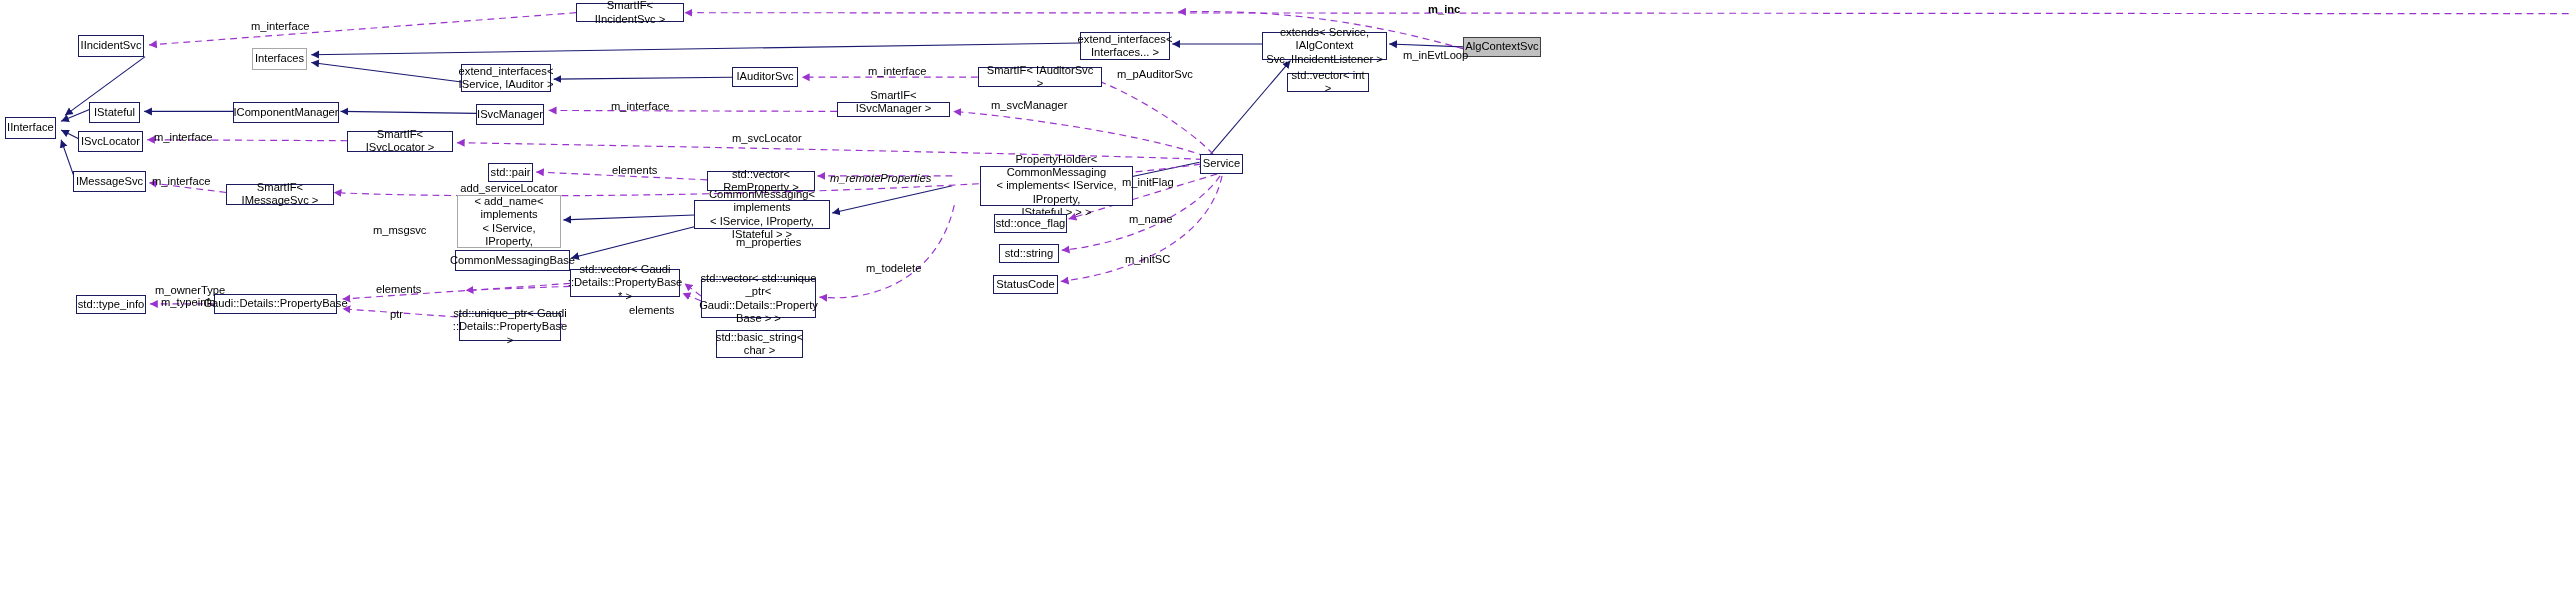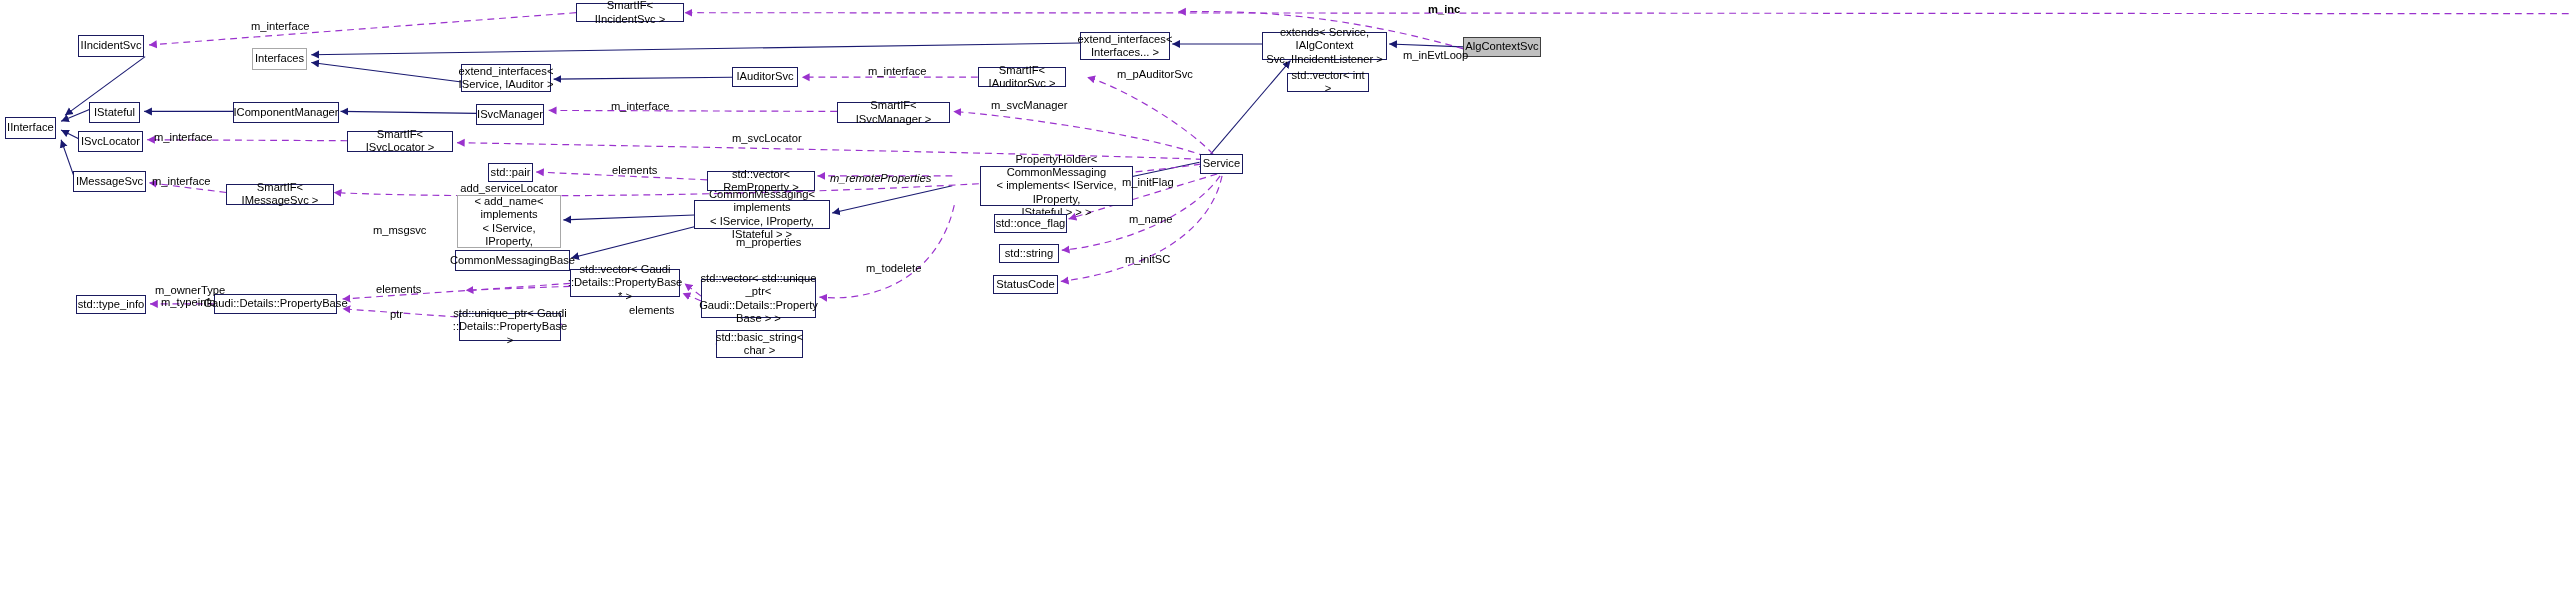"SmartIF< IAuditorSvc >" div.node { width: 88px -> 124px }
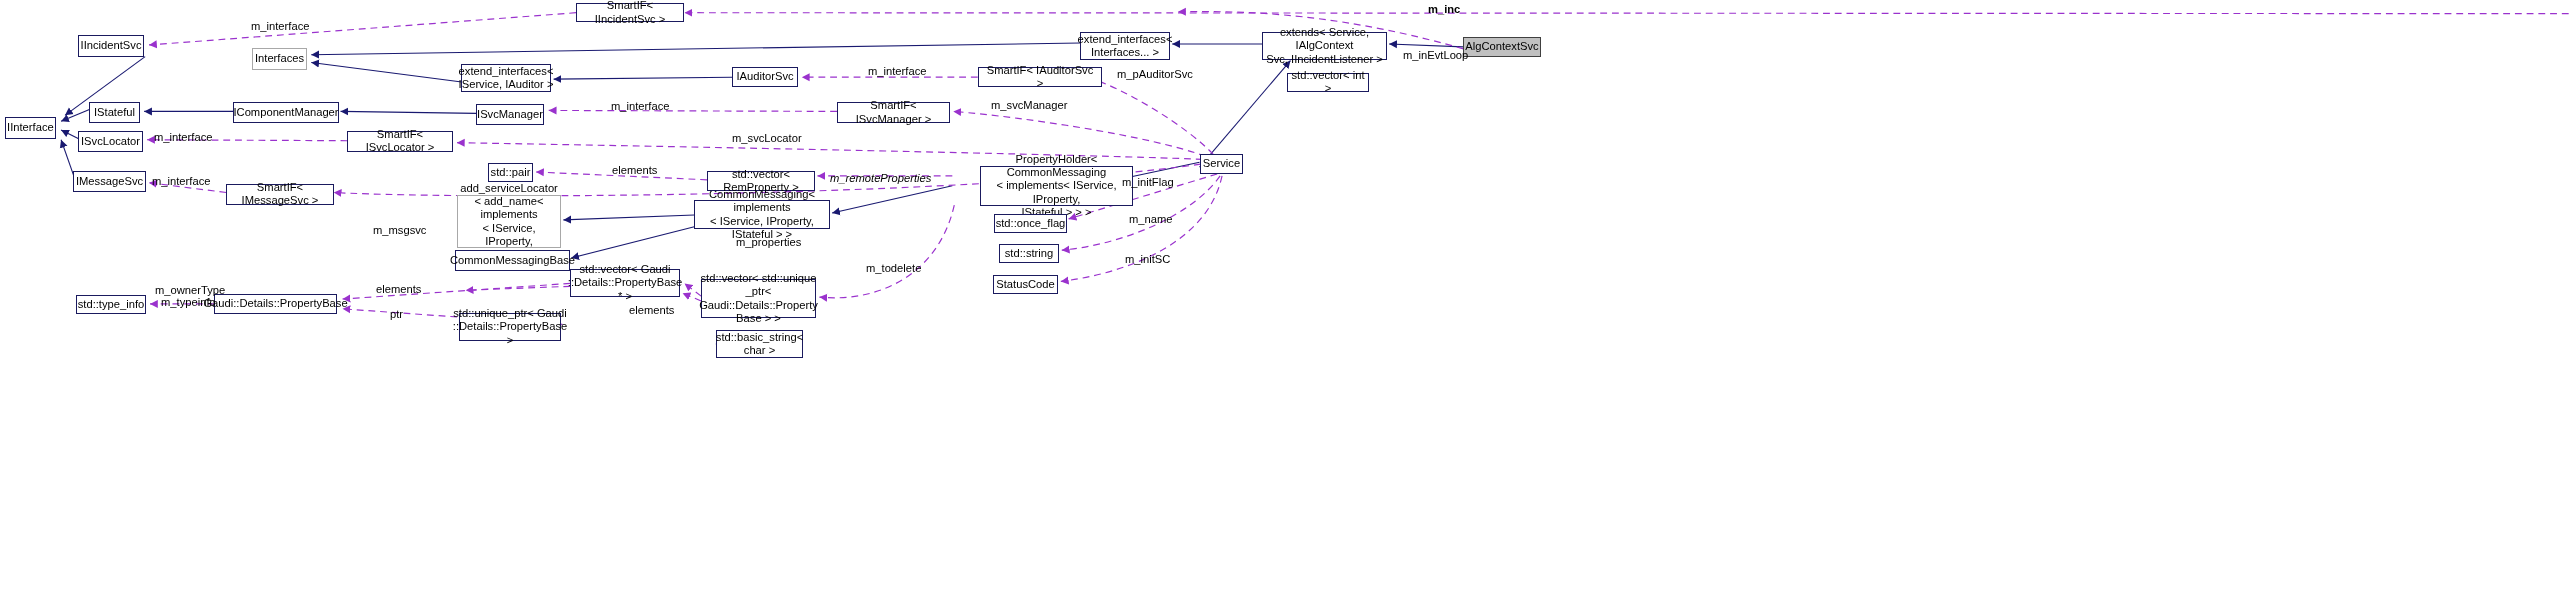"SmartIF< ISvcManager >" div.node { align-items: none -> flex-end; height: 21px -> 15px }
